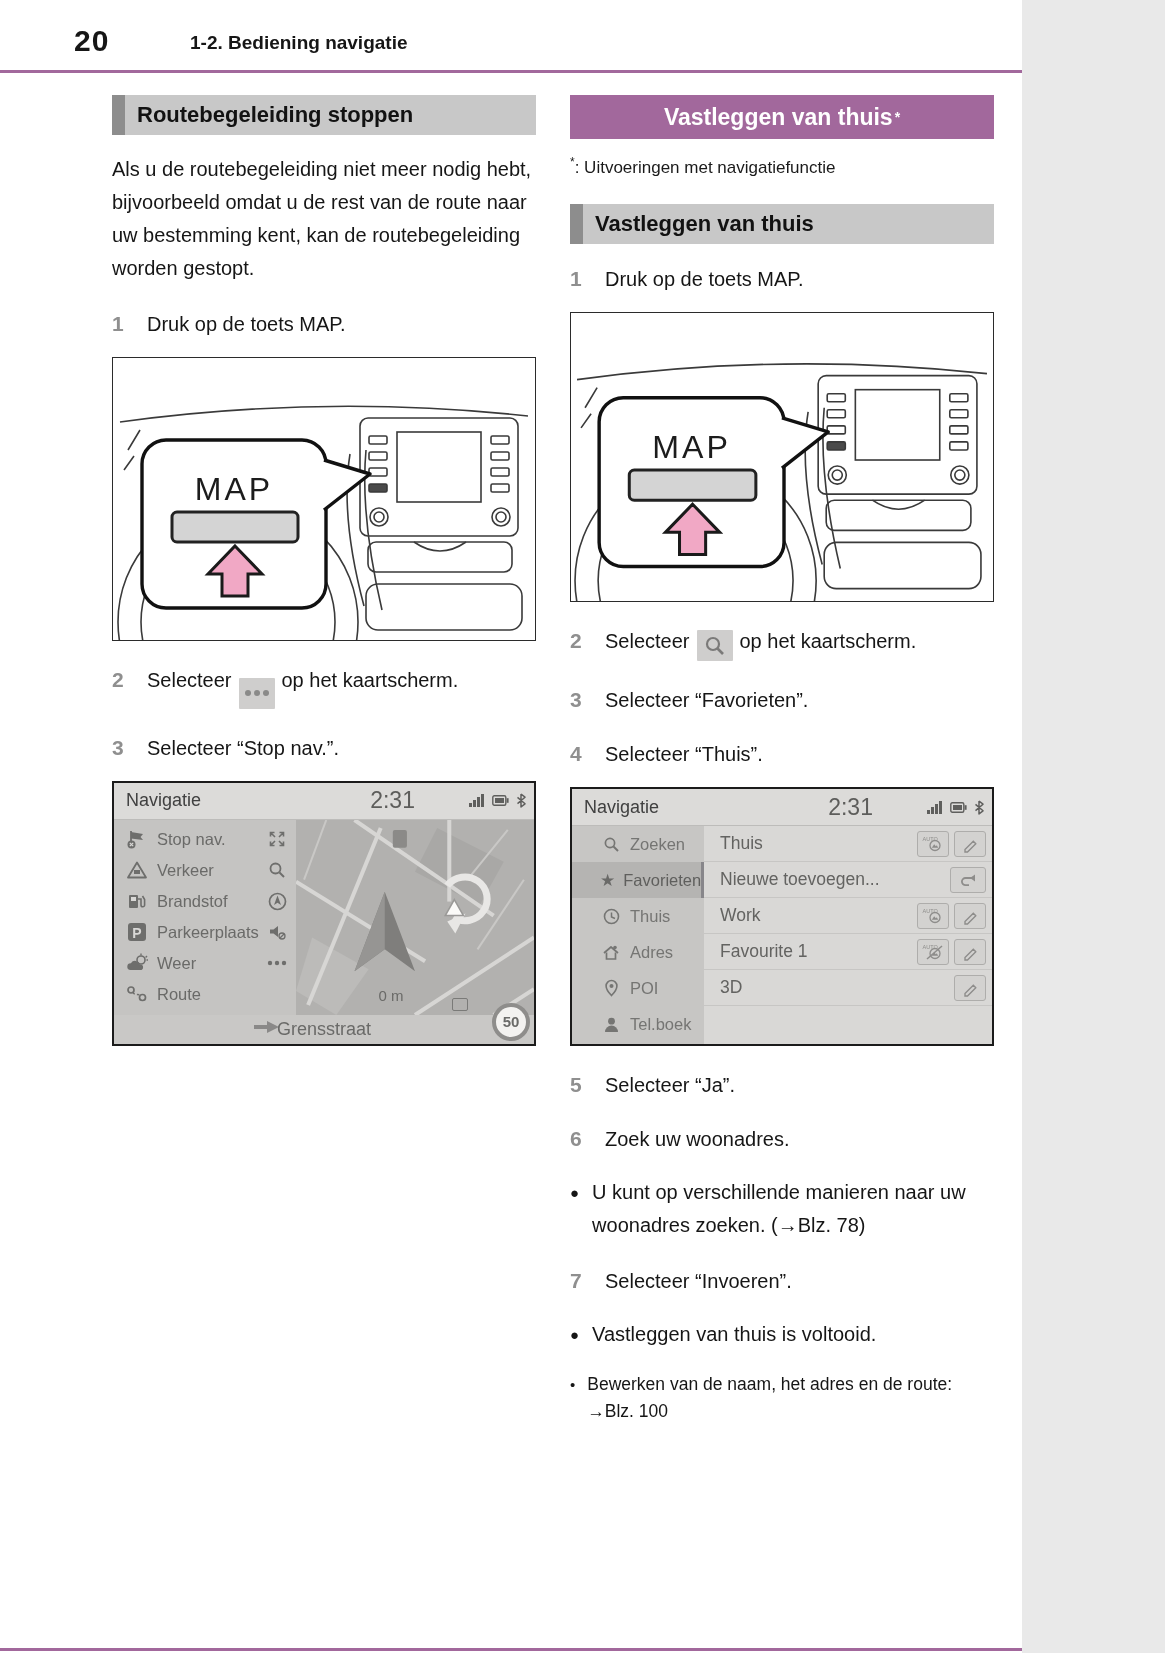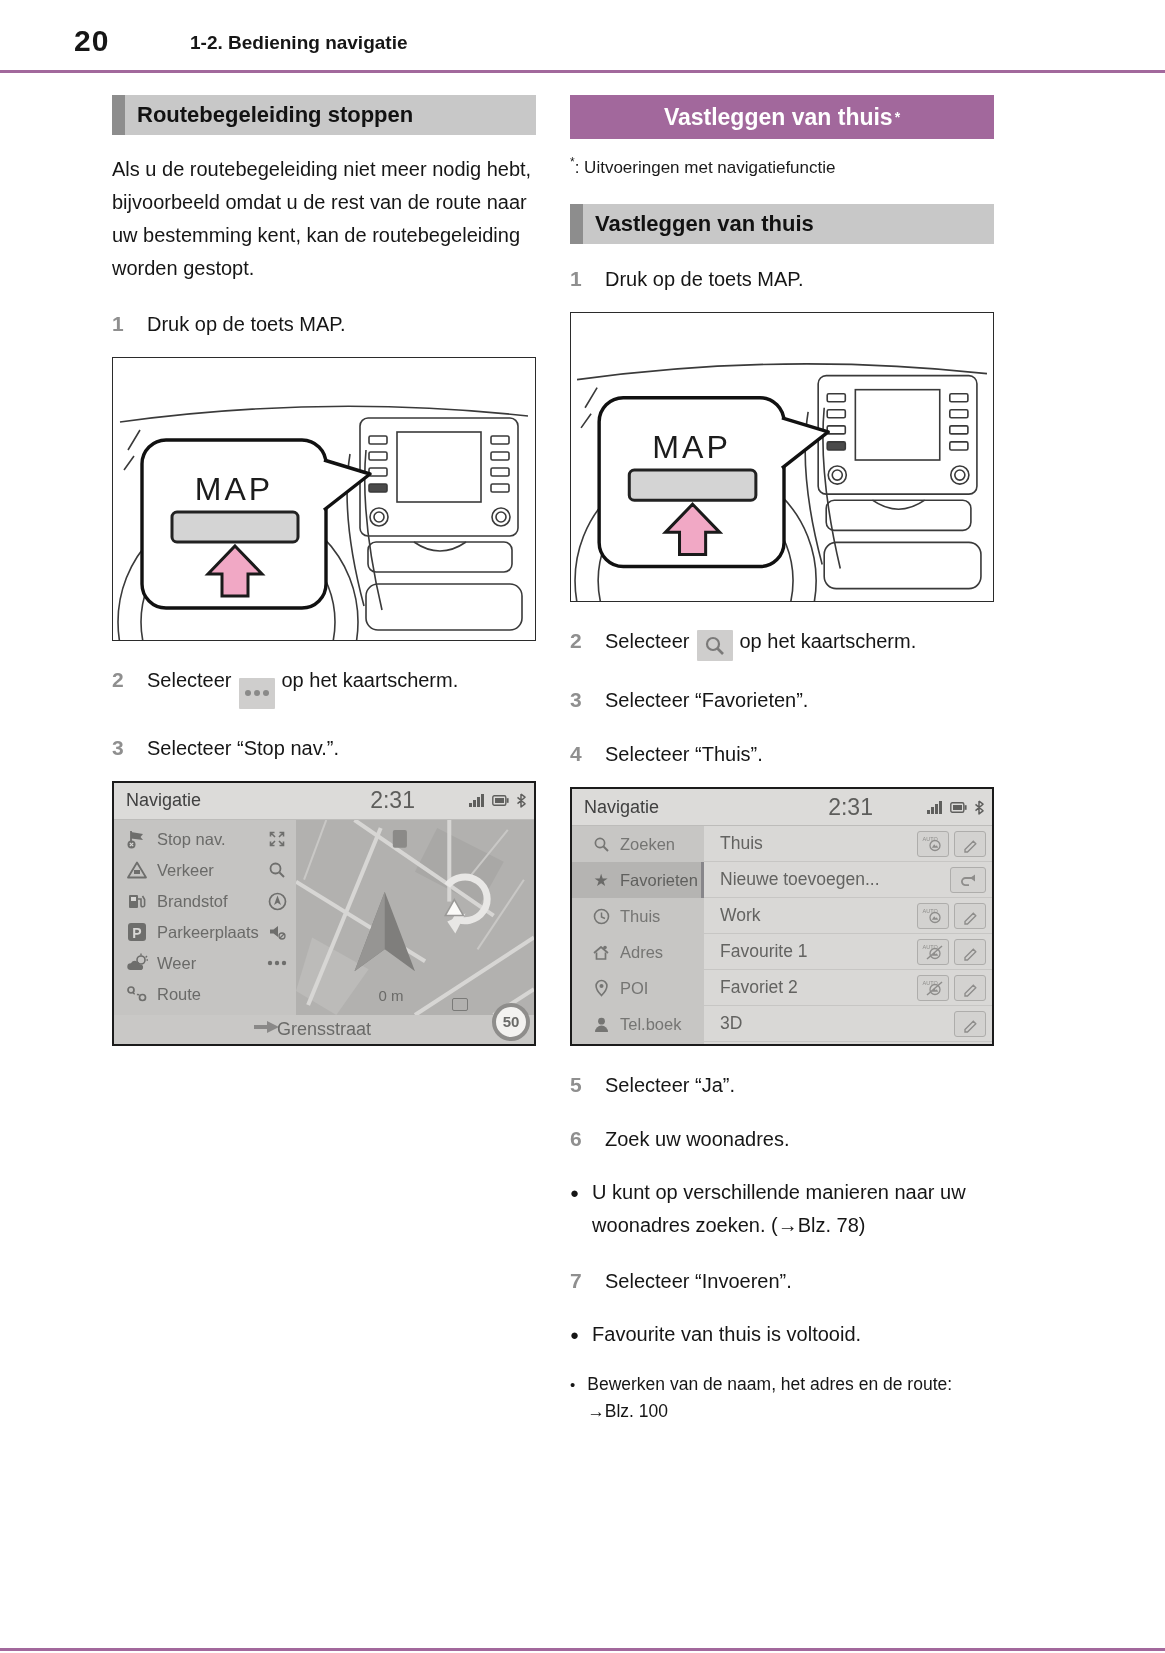"20" .page { width: 1165px -> 1022px }
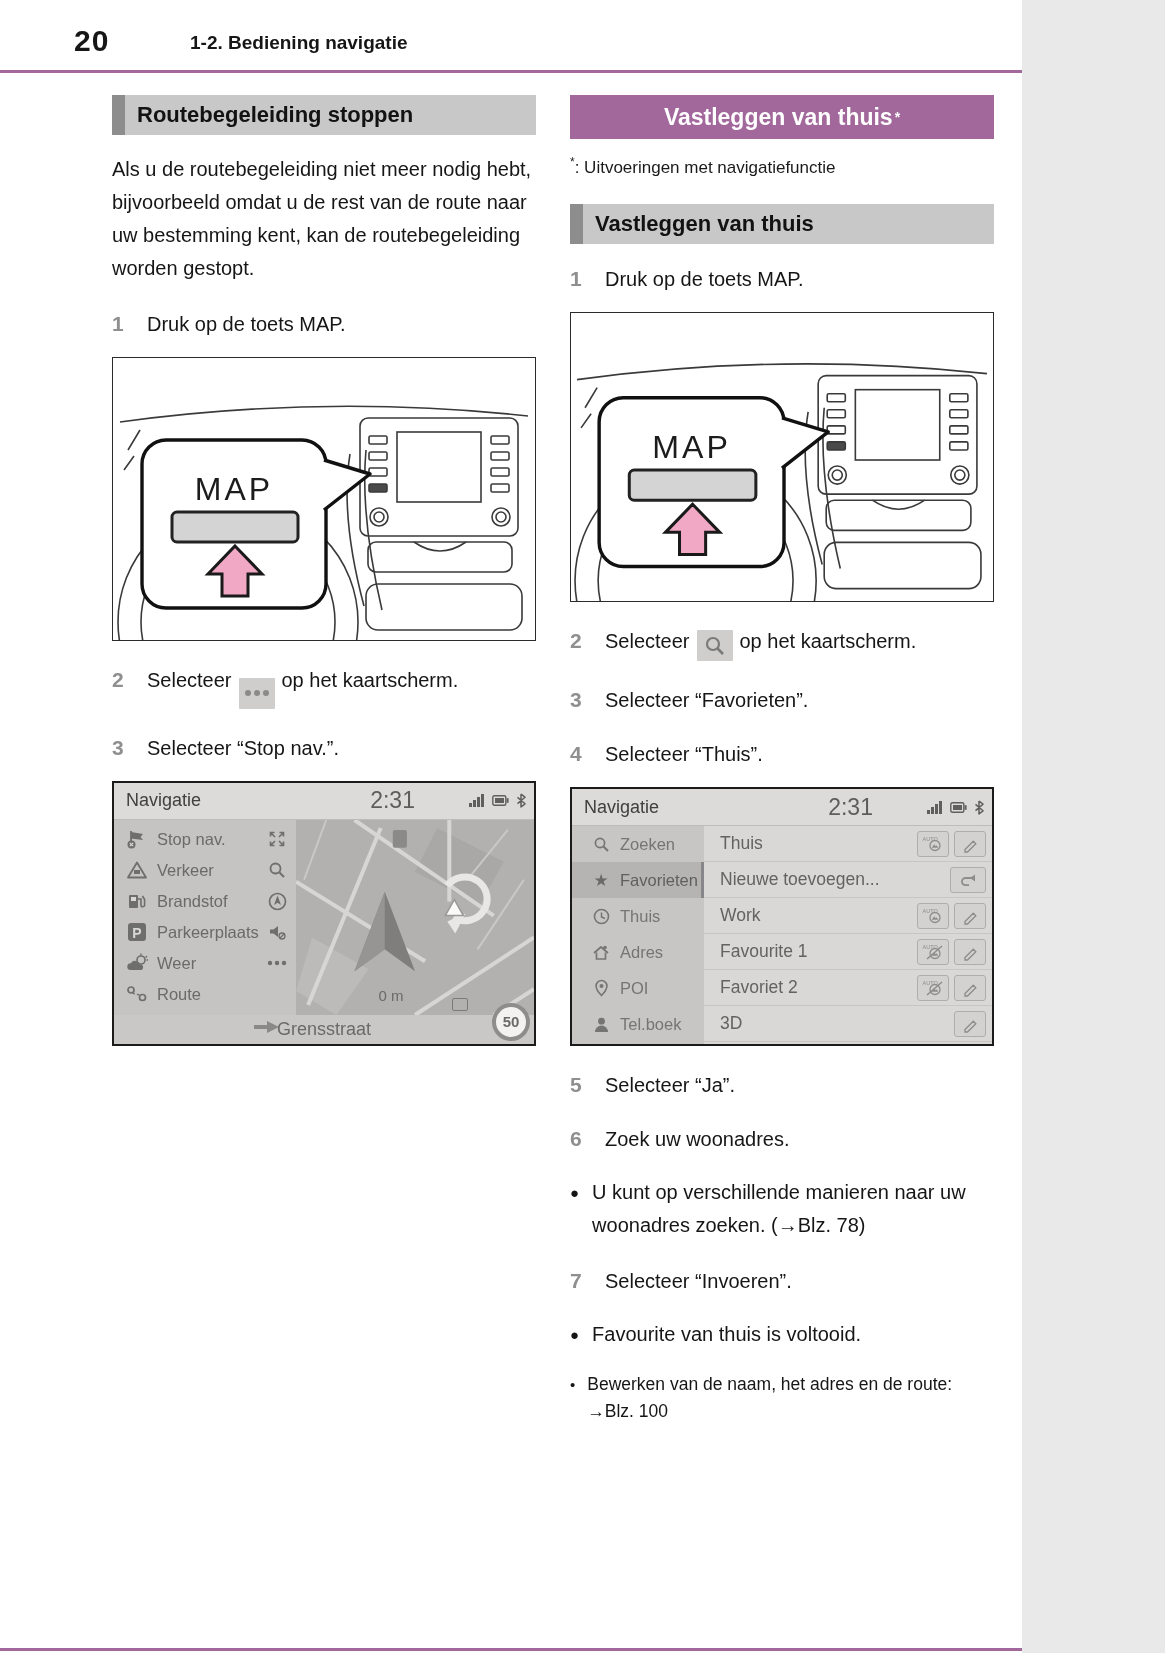"Zoeken" .fav-side-item { padding-left: 18px -> 28px }
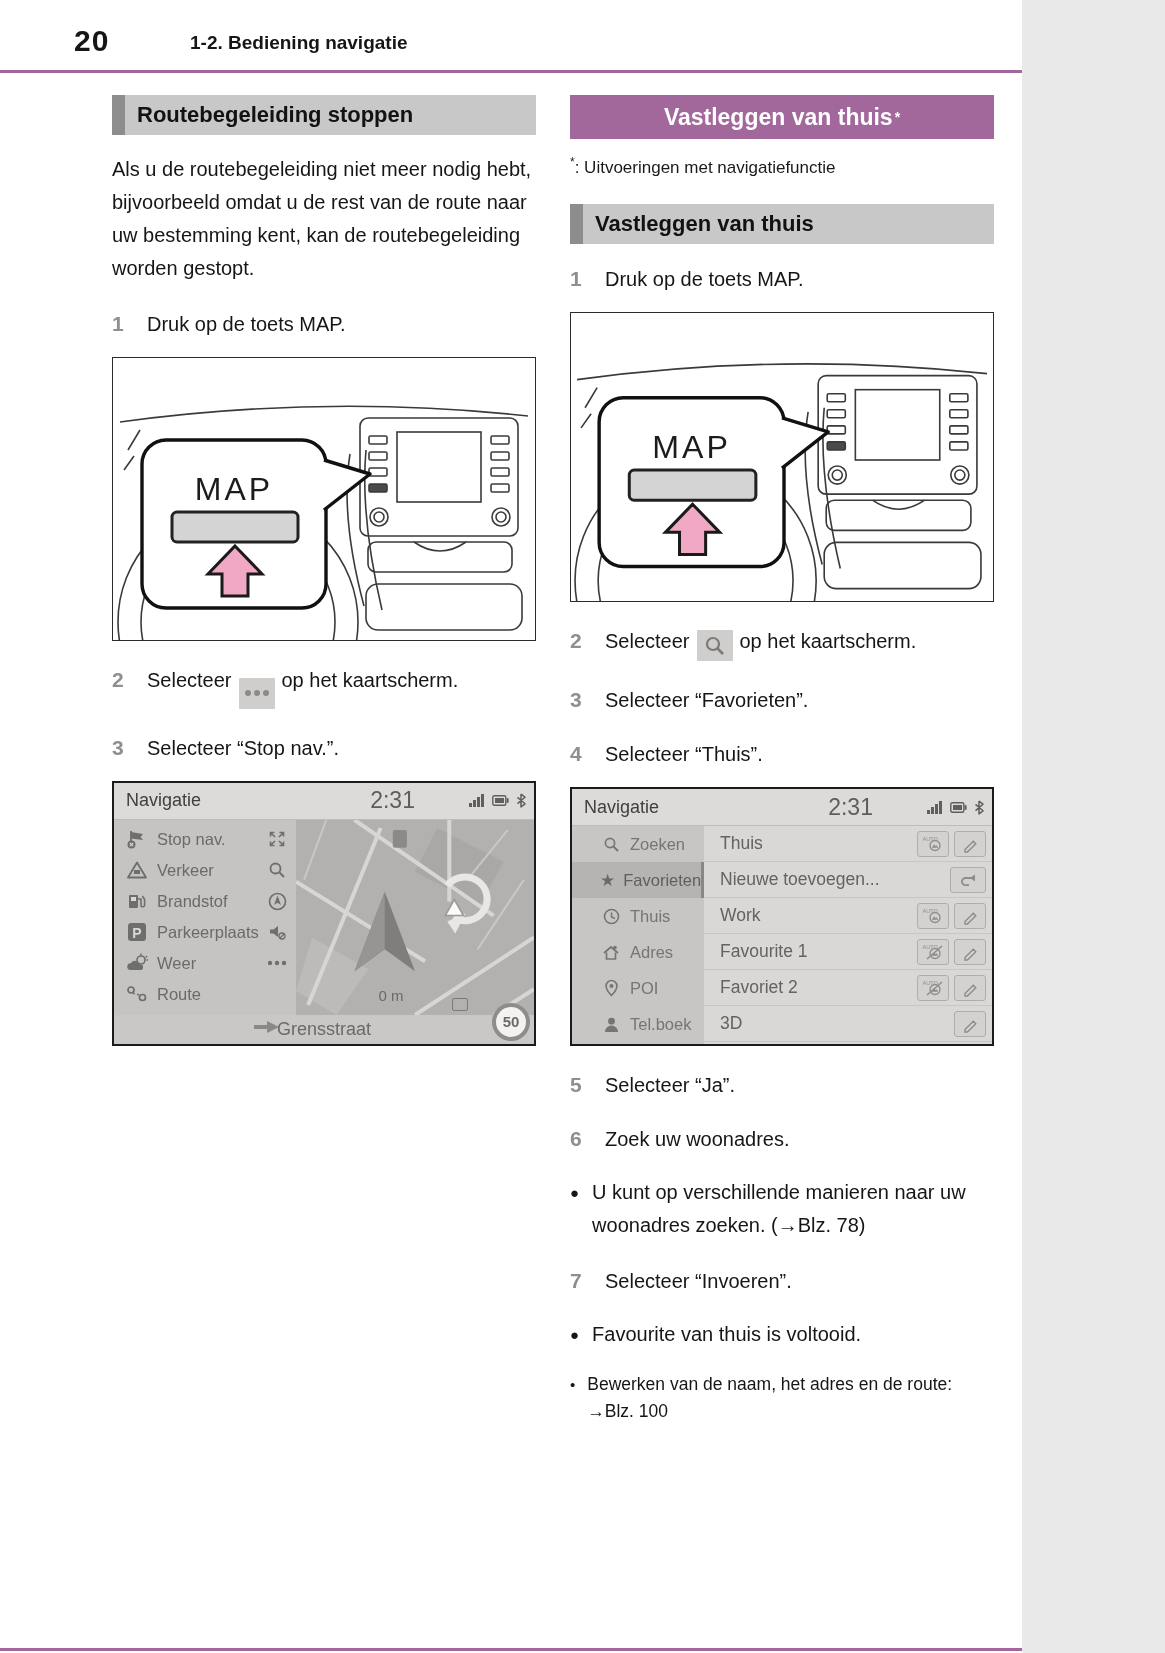"Favoriet 2" div.fav-row { html: <div> <span>Favoriet 2</span> <span> <svg> <text>AUTO</text> <circle></circle> <polygon></polygon> <line></line> </svg> </span> <span> <svg> <path></path> </svg> </span> </div> -> none }
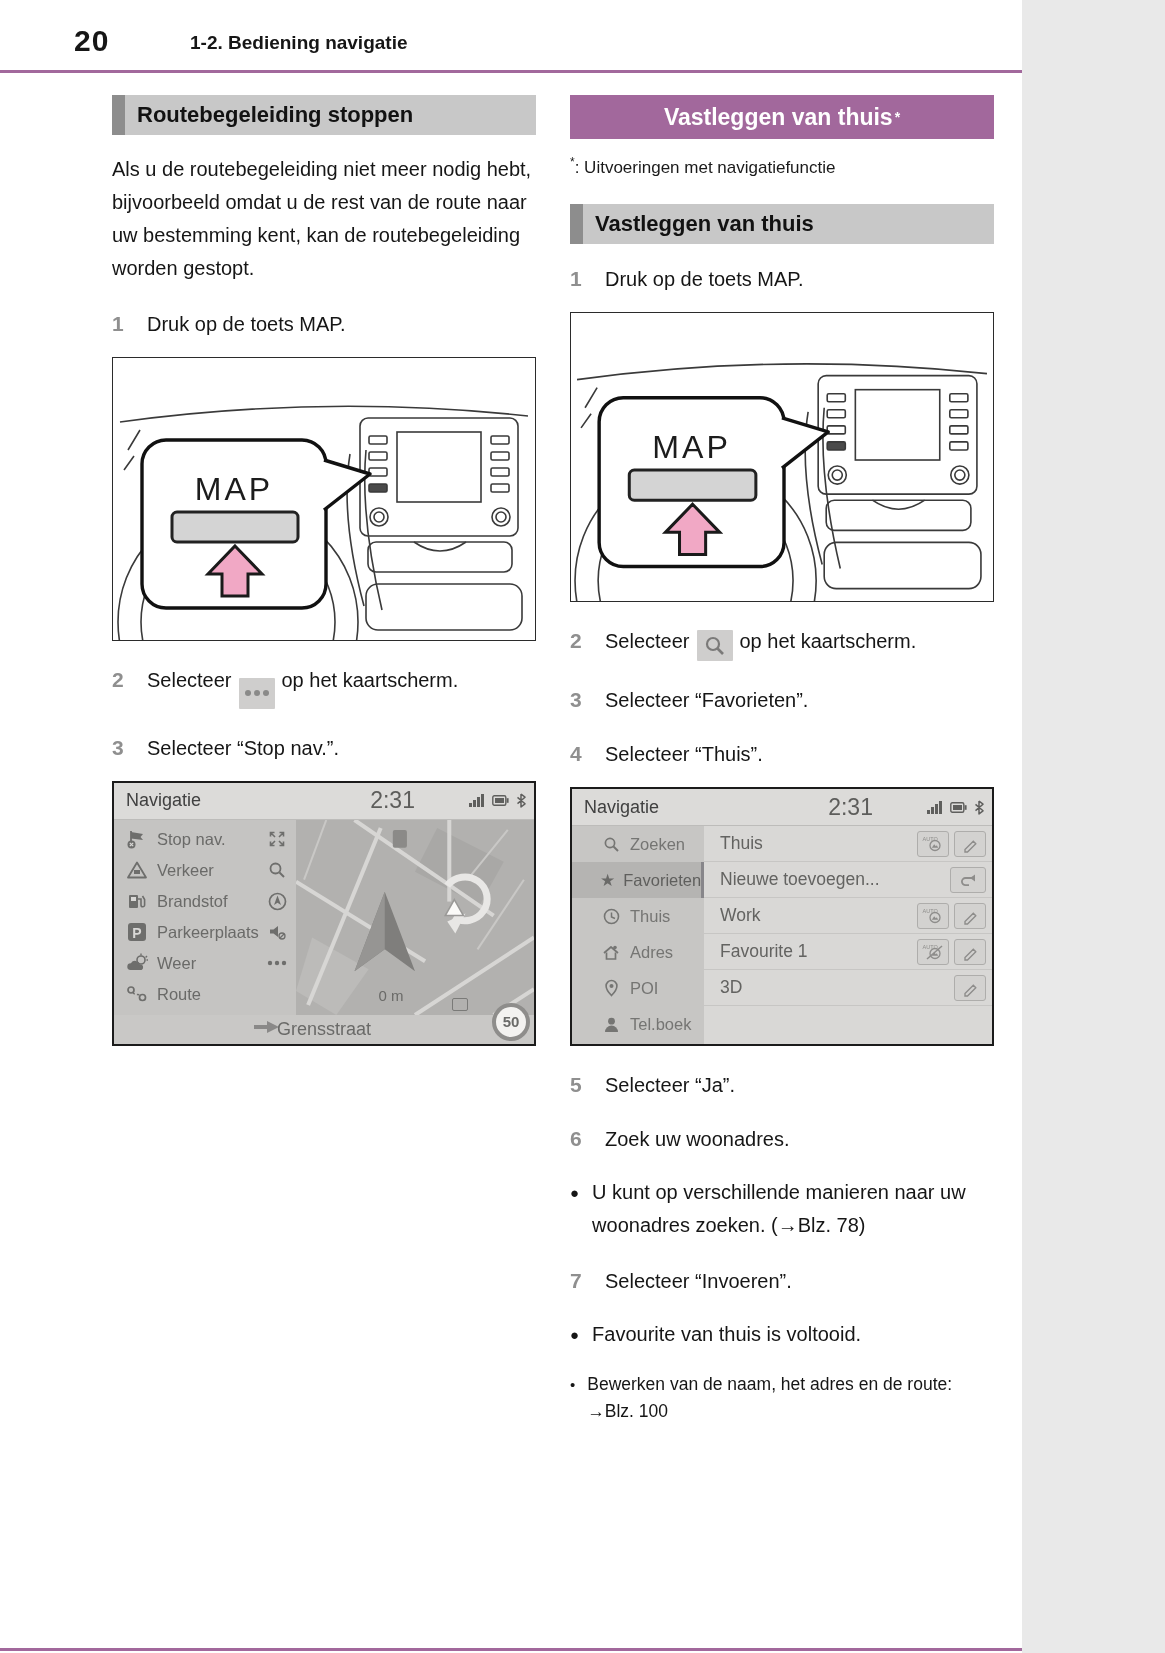"Favourite van thuis is voltooid." span { text: Favourite -> Vastleggen }
